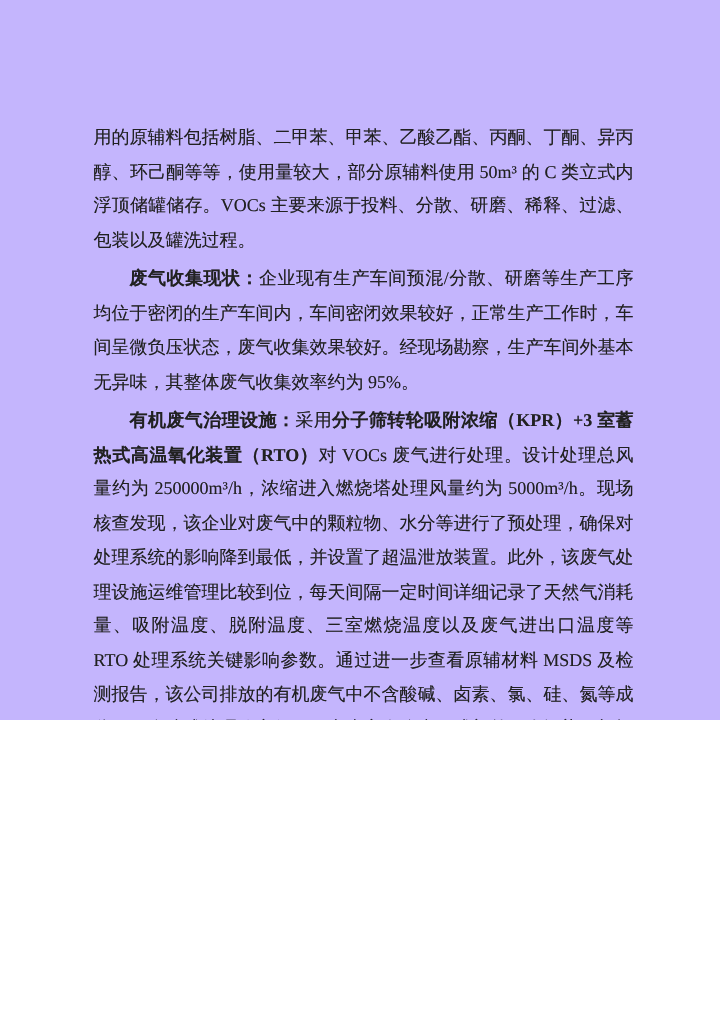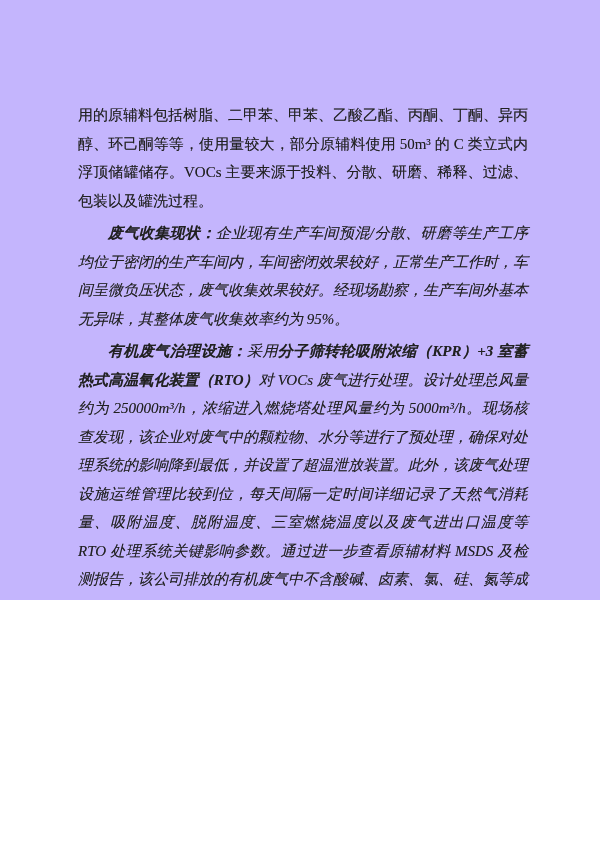"废气收集现状：企业现有生产车间预混/分散、研磨等生产工序均位于密闭的生产车间内，" .para + .para { font-style: italic -> none }
